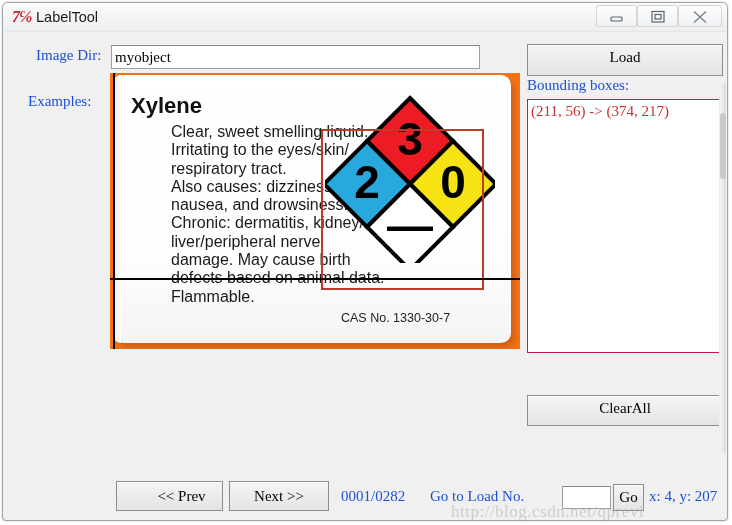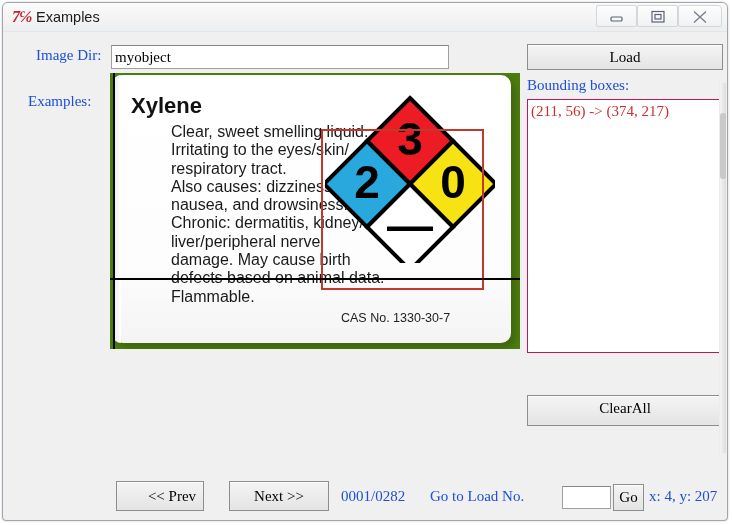"Examples" div { text: Examples -> LabelTool }
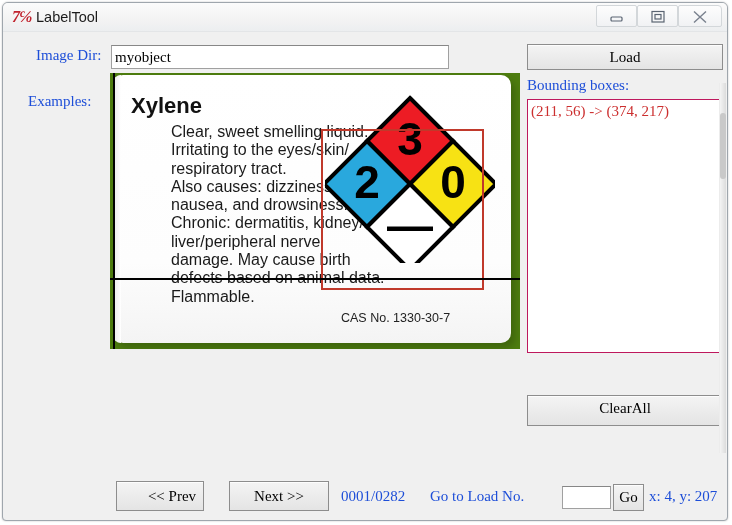"myobject" #entry-imagedir { width: 338px -> 369px }
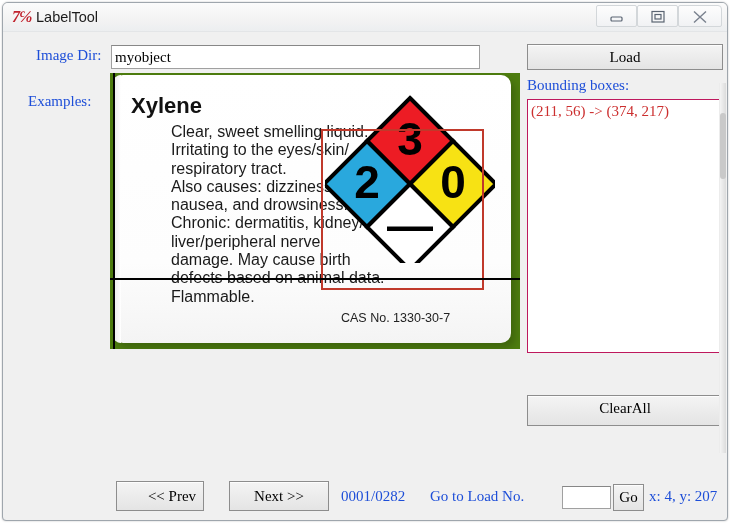"Load" #btn-load { height: 26px -> 32px }
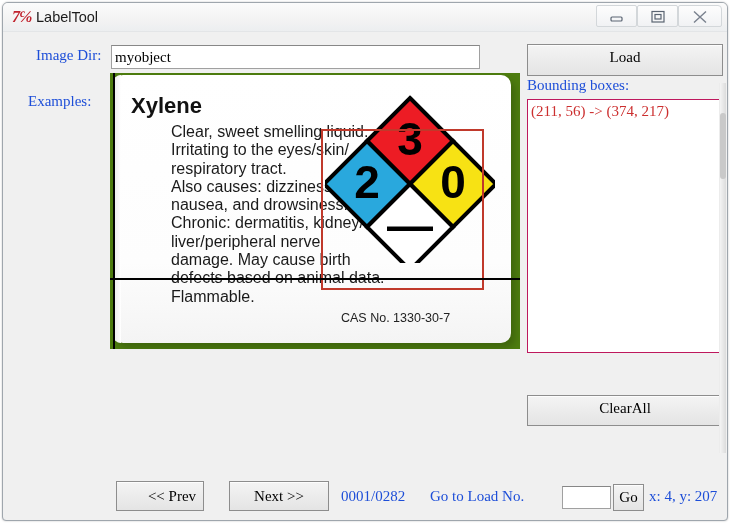"Xylene" #canvas { background: #4d7c0f -> #f97316 }
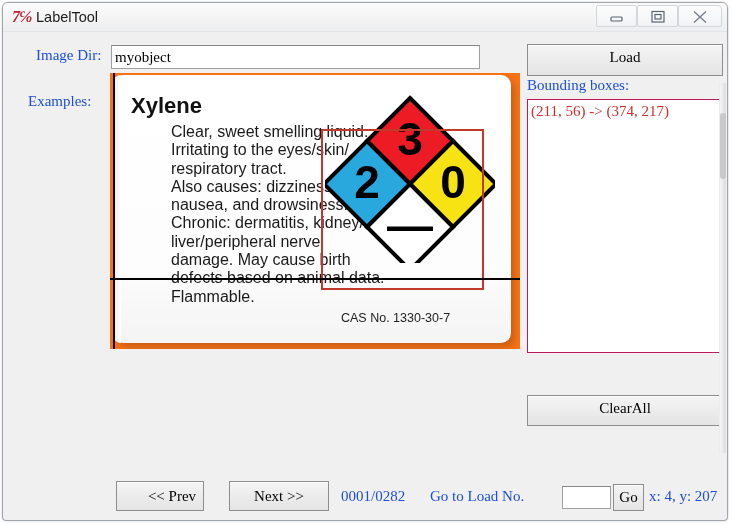"<< Prev" #btn-prev { width: 88px -> 107px }
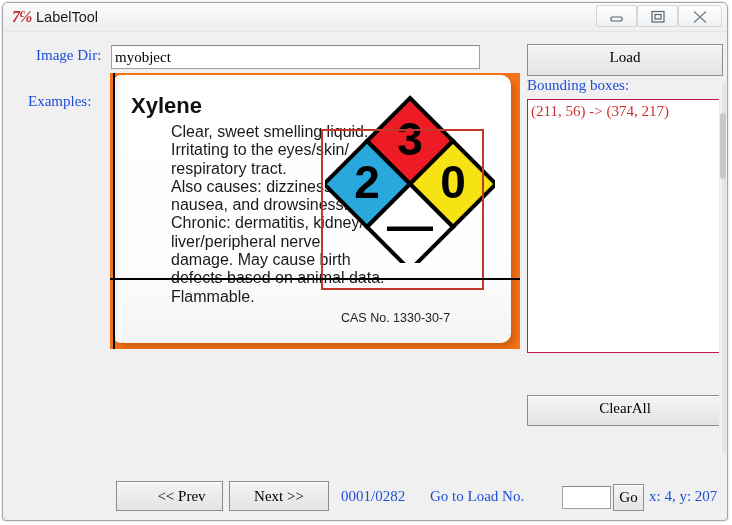"http://blog.csdn.net/qprevi" div { html: none -> <div>http://blog.csdn.net/qprevi</div> }
